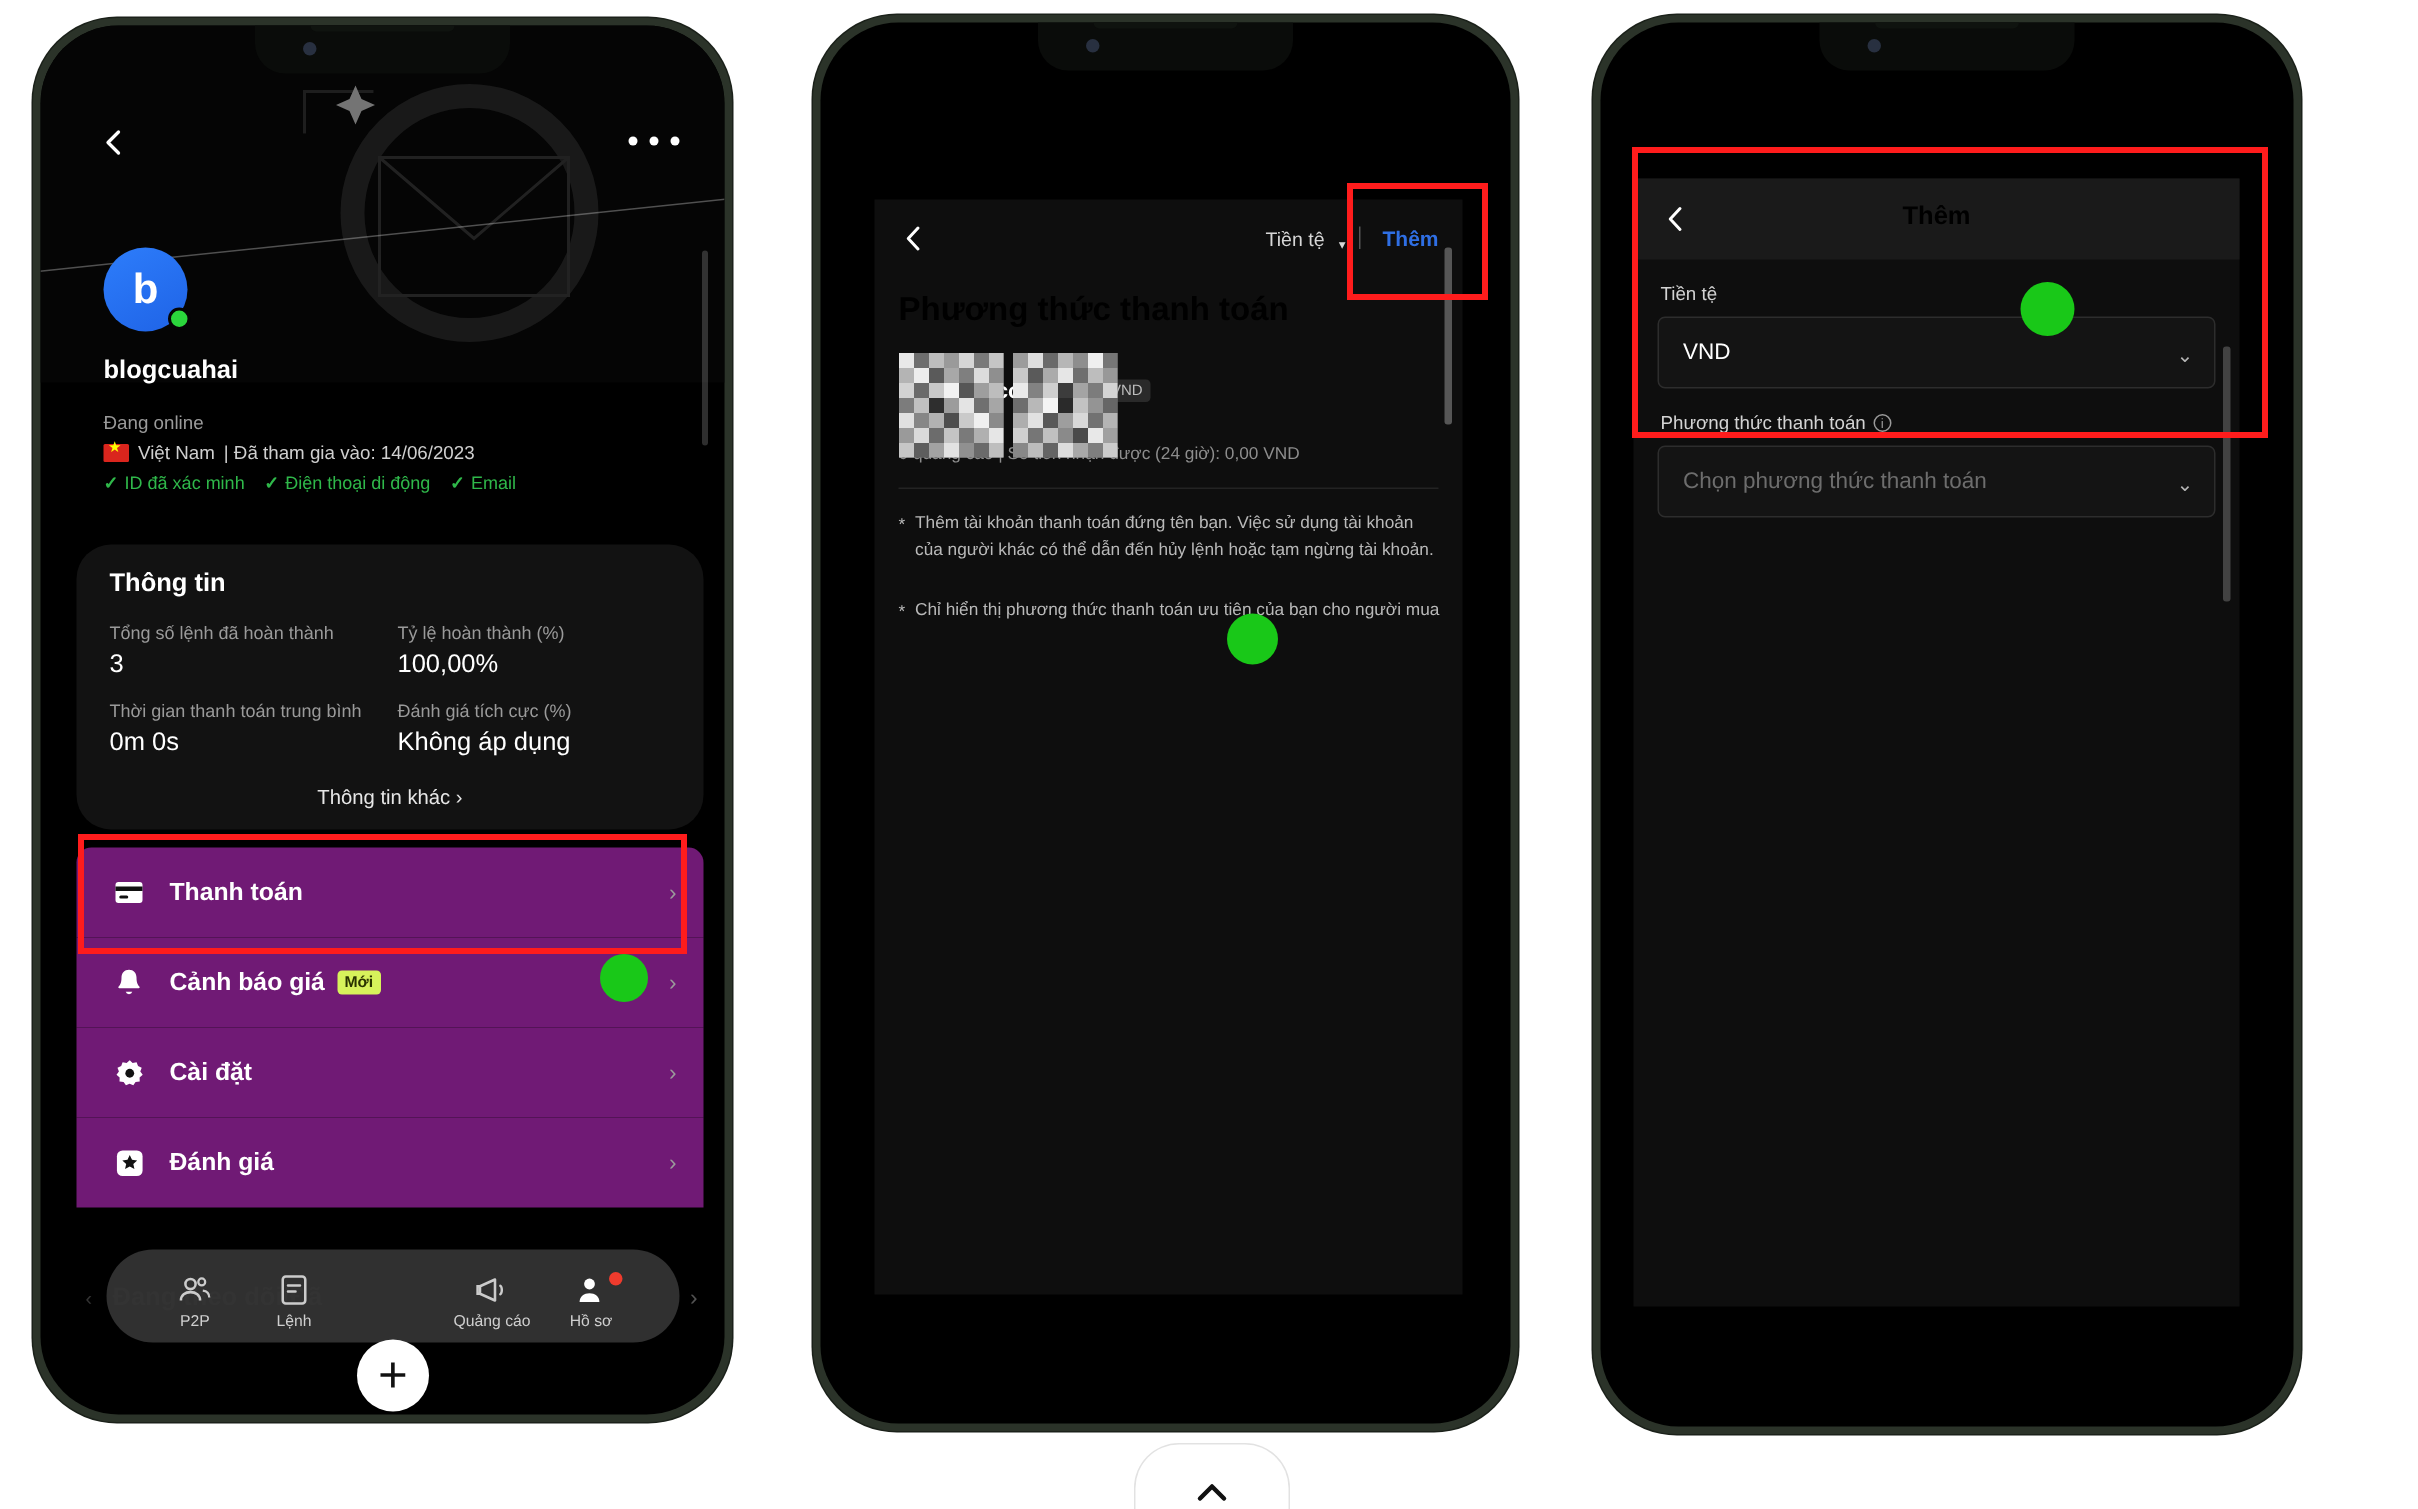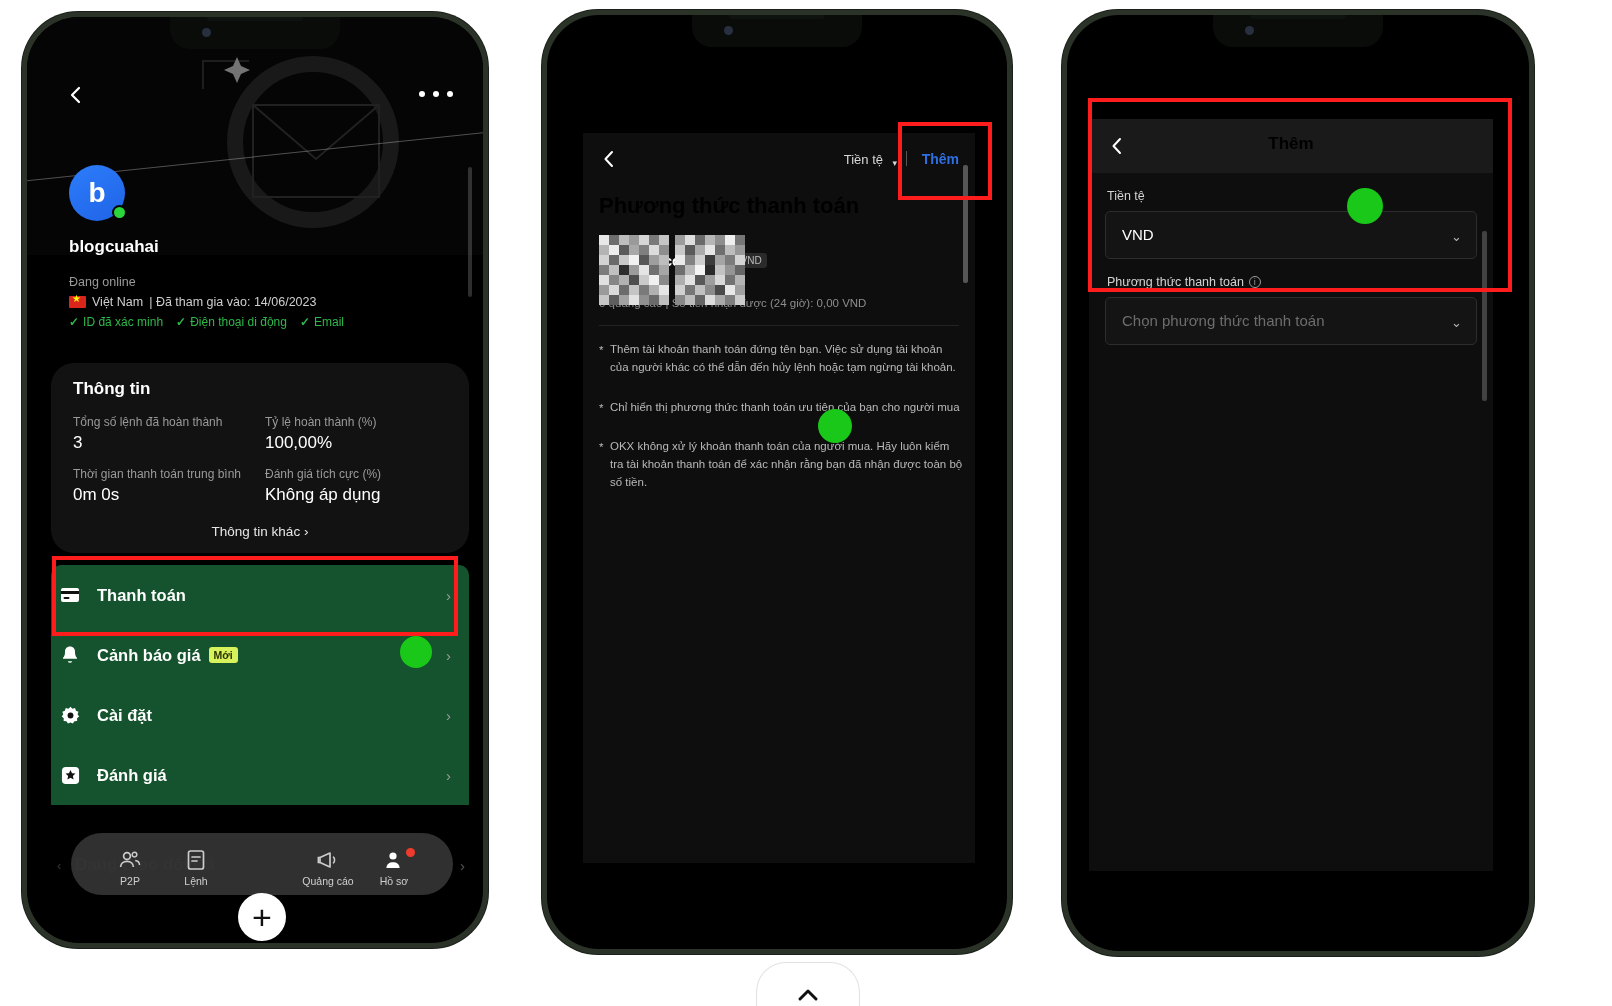"OKX không xử lý khoản" div.note { html: <div>OKX không xử lý khoản thanh toán của người mua. Hãy luôn kiểm tra tài khoản thanh toán để xác nhận rằng bạn đã nhận được toàn bộ số tiền.</div> -> none }
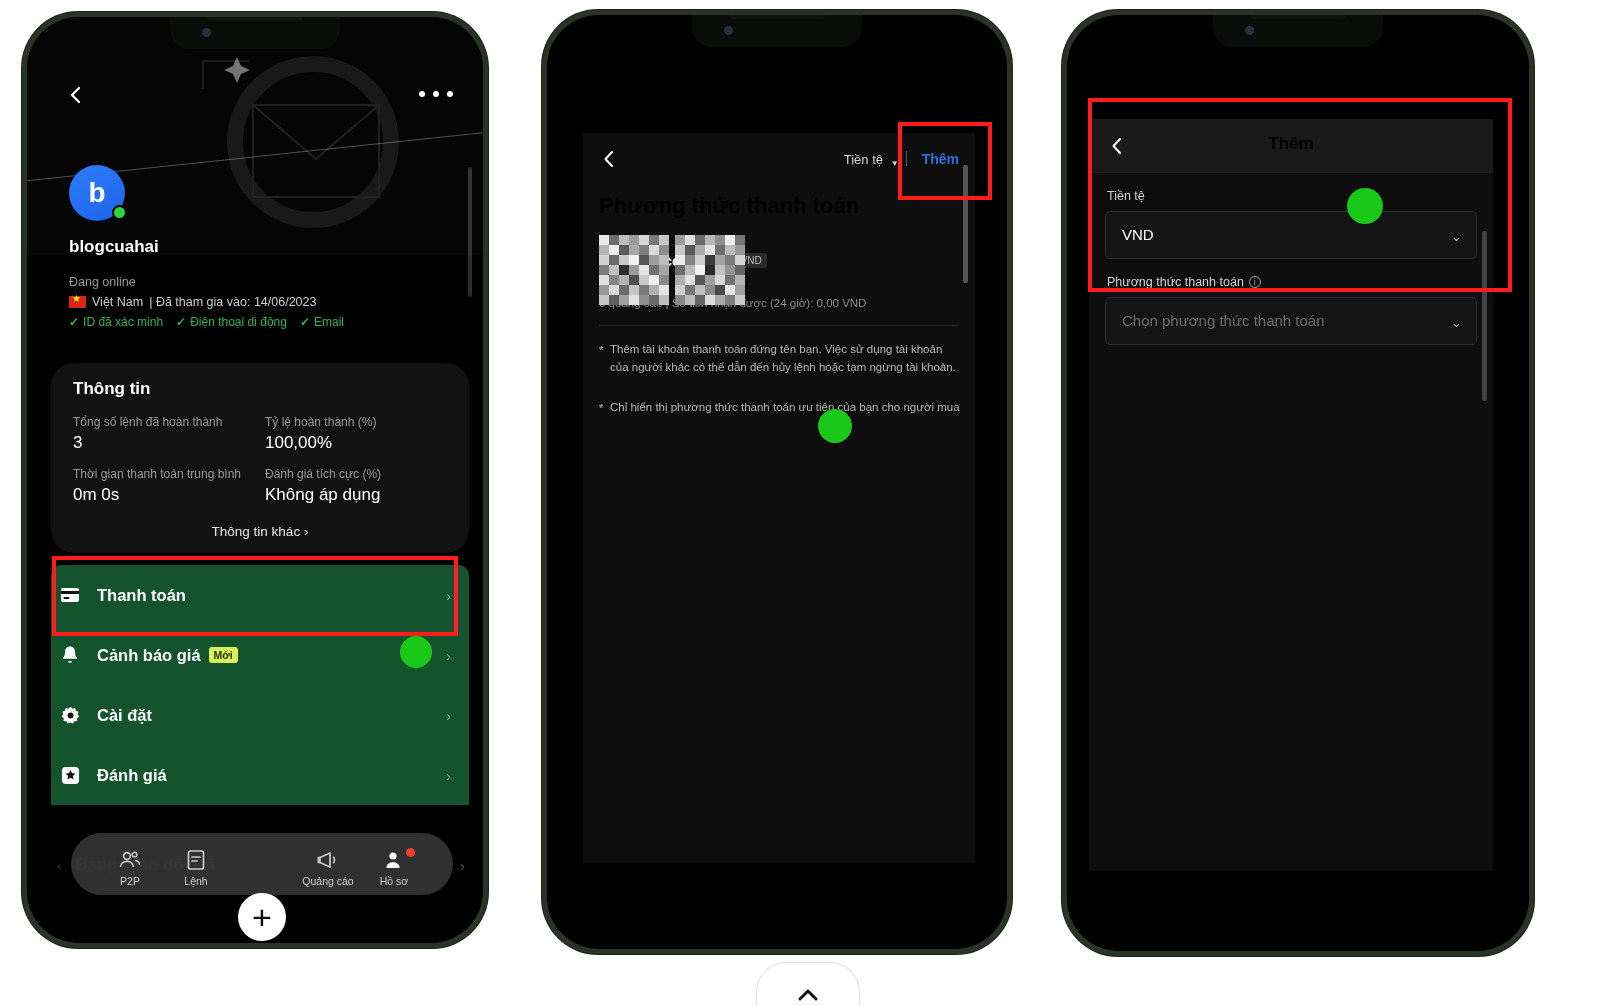"Thanh toán" .mrow { background: #14532d -> #701a75; padding: 0 4px -> 0 20px }
